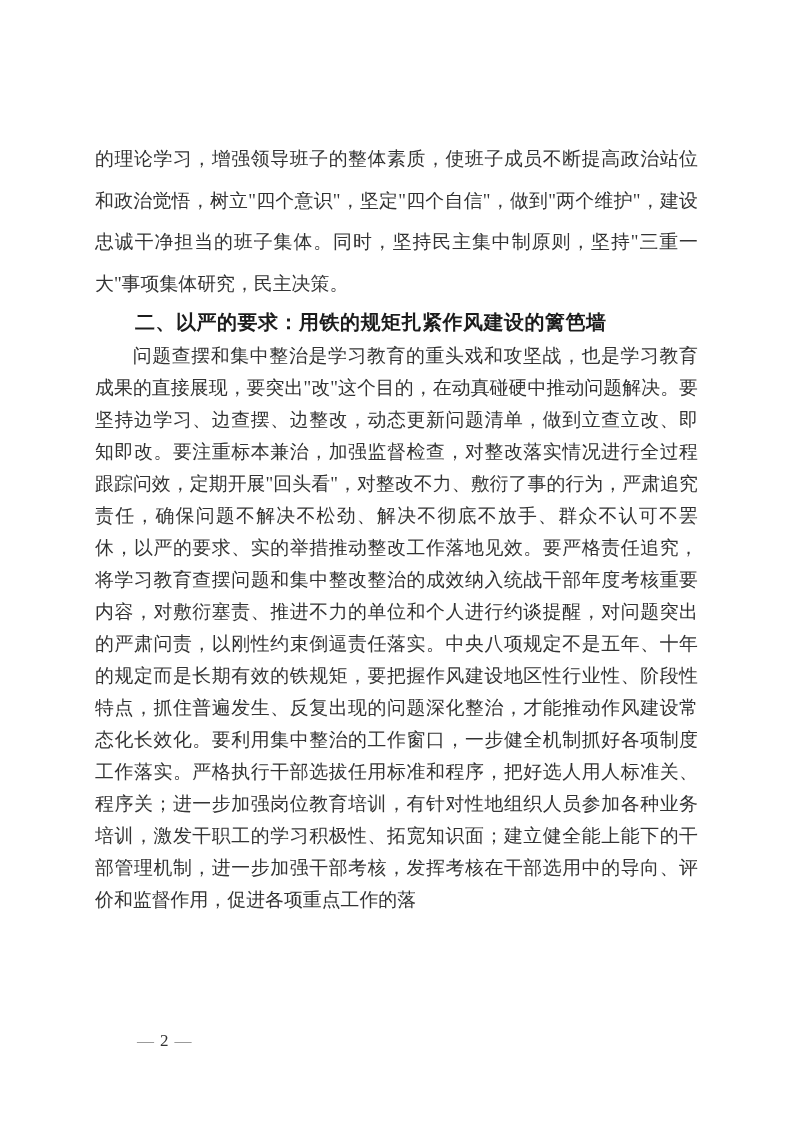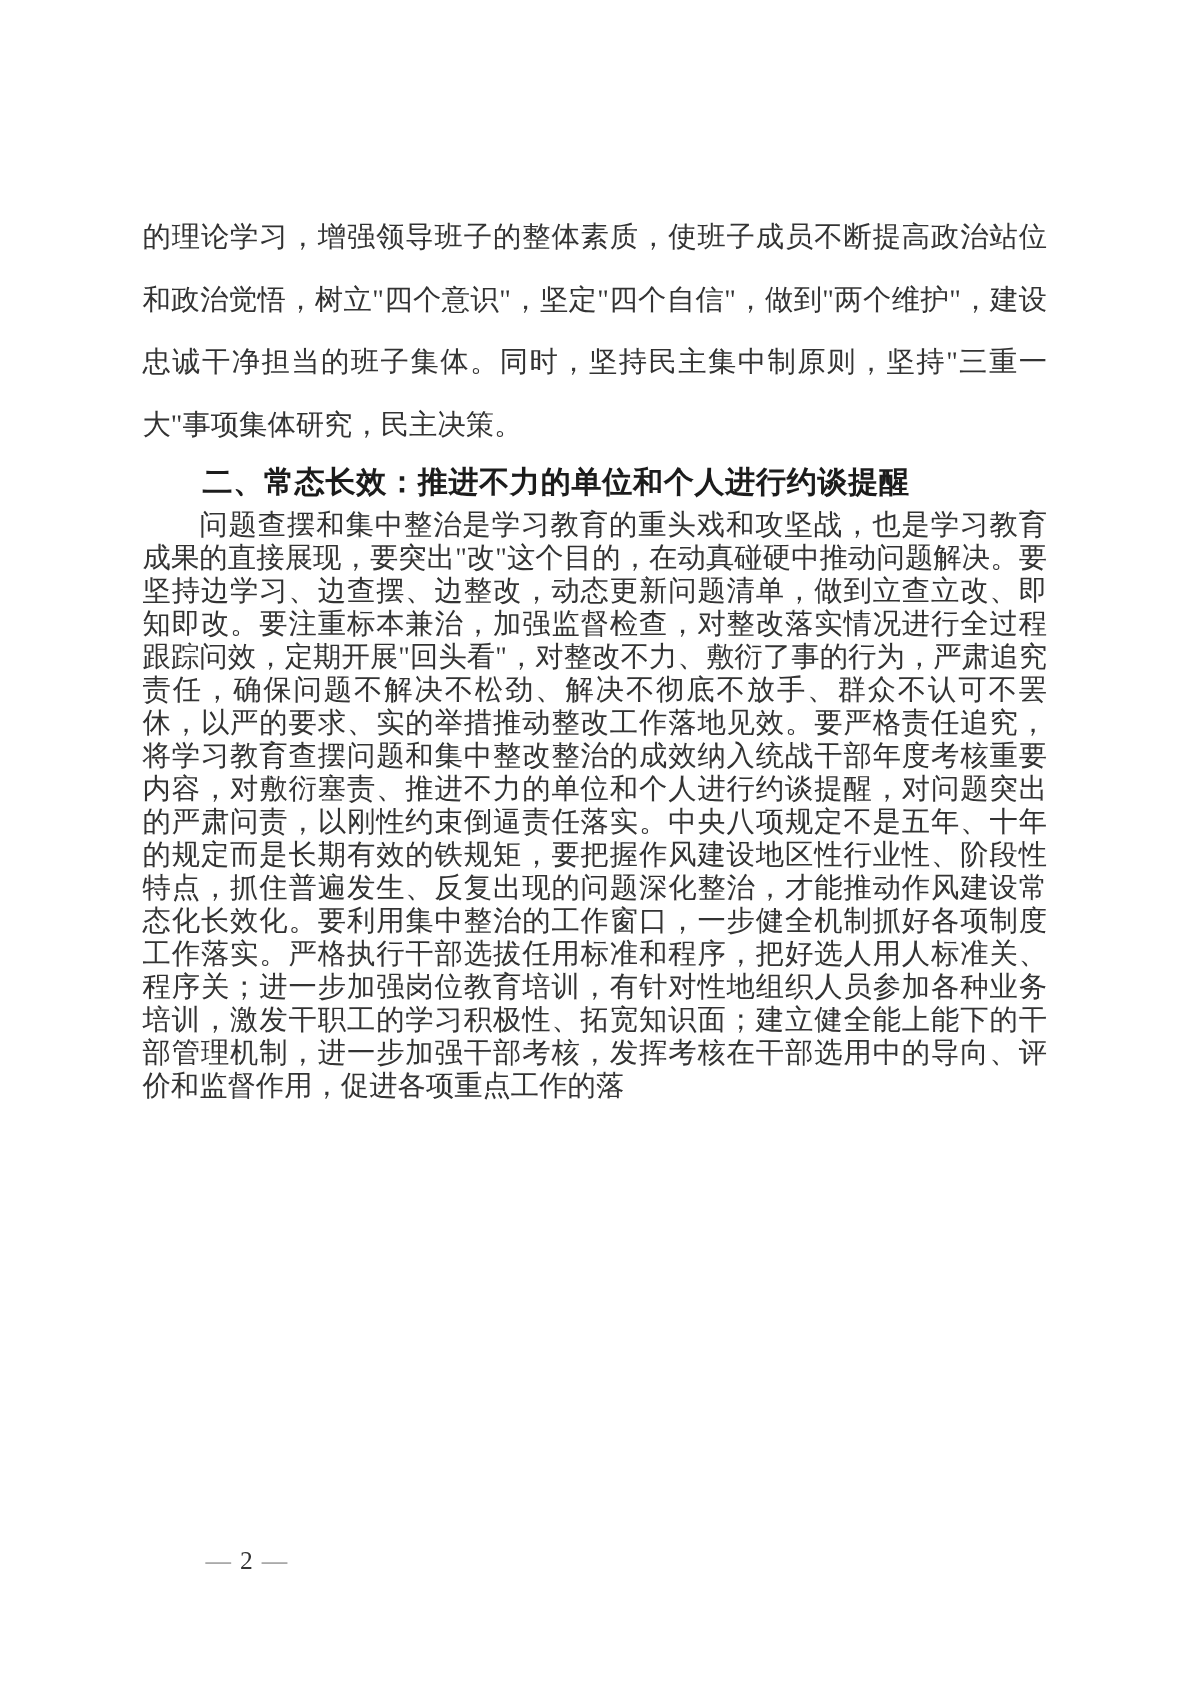"二、常态长效：推进不力的单位和个人进行约谈提醒" h2.section-heading { text: 常态长效：推进不力的单位和个人进行约谈提醒 -> 以严的要求：用铁的规矩扎紧作风建设的篱笆墙 }
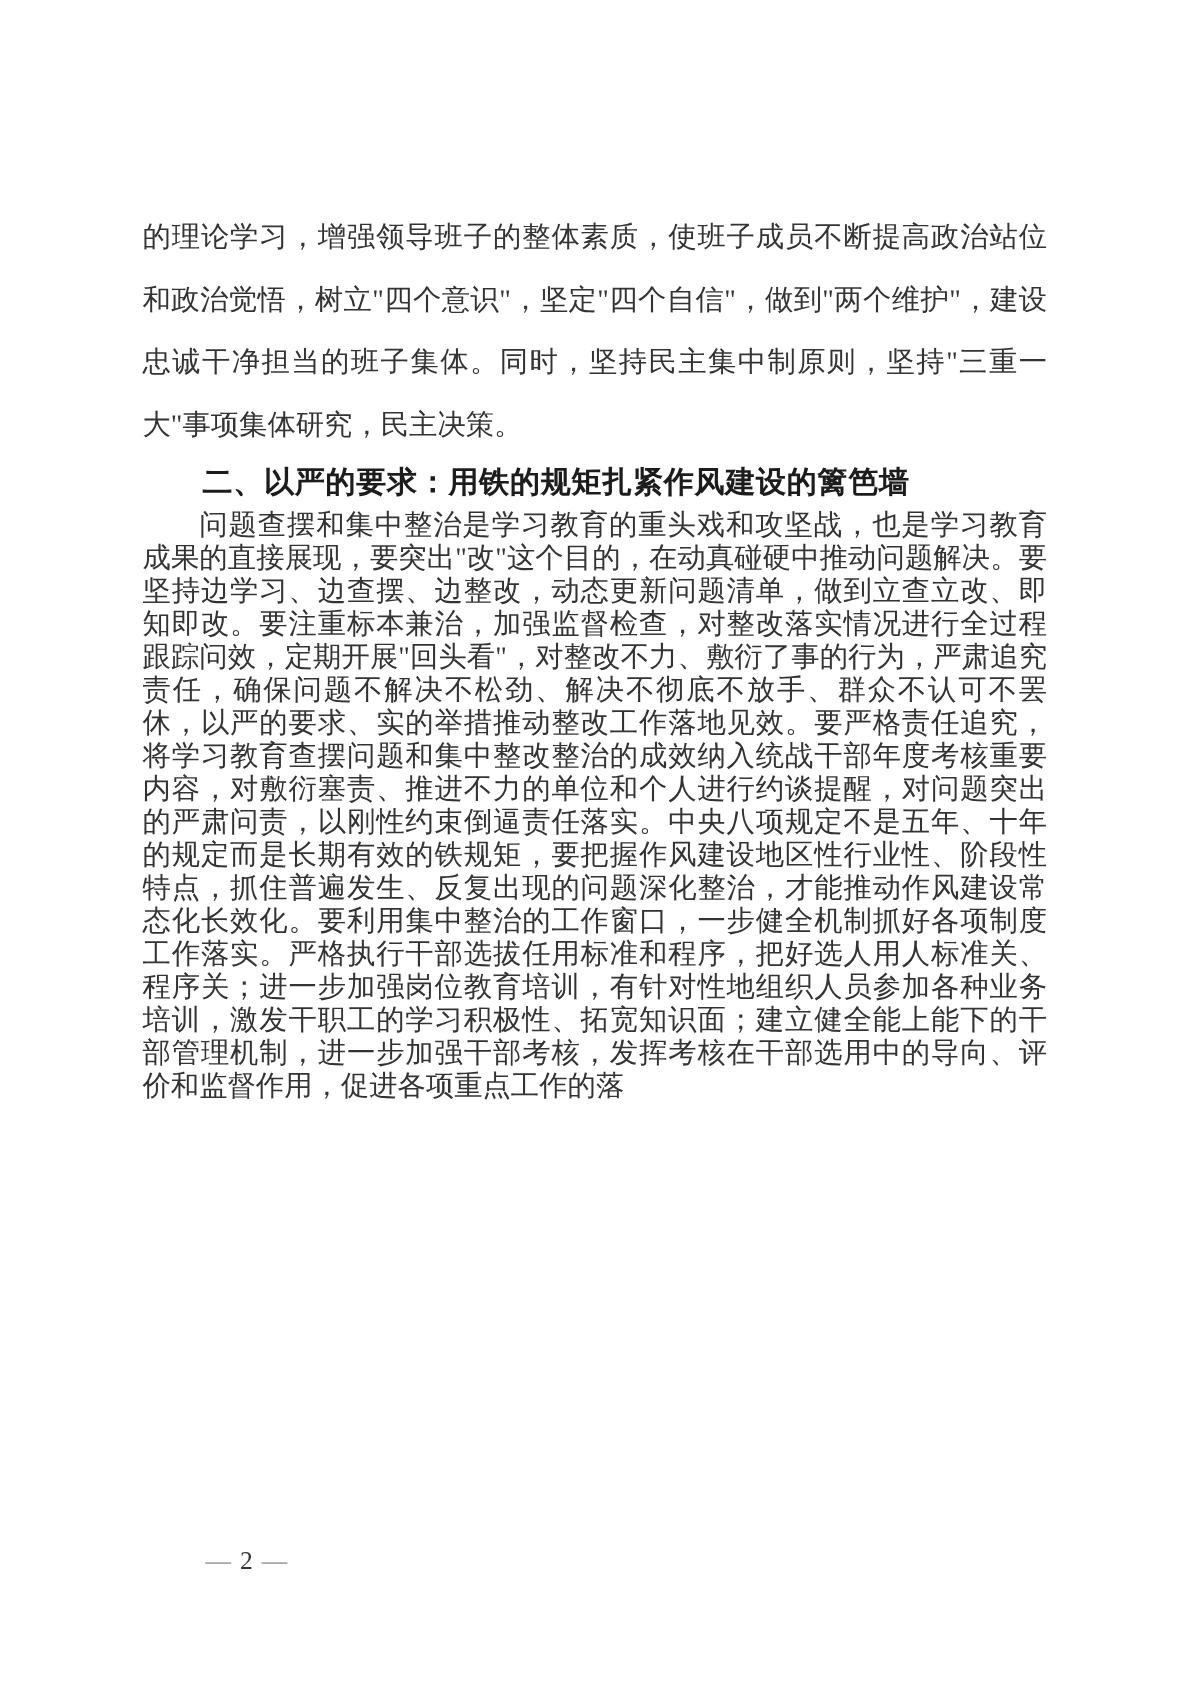"问题查摆和集中整治是学习教育的重头戏和攻坚战，也是学习教育成果的直接展现，要突出" .para-main { line-height: 22px -> 32px }
